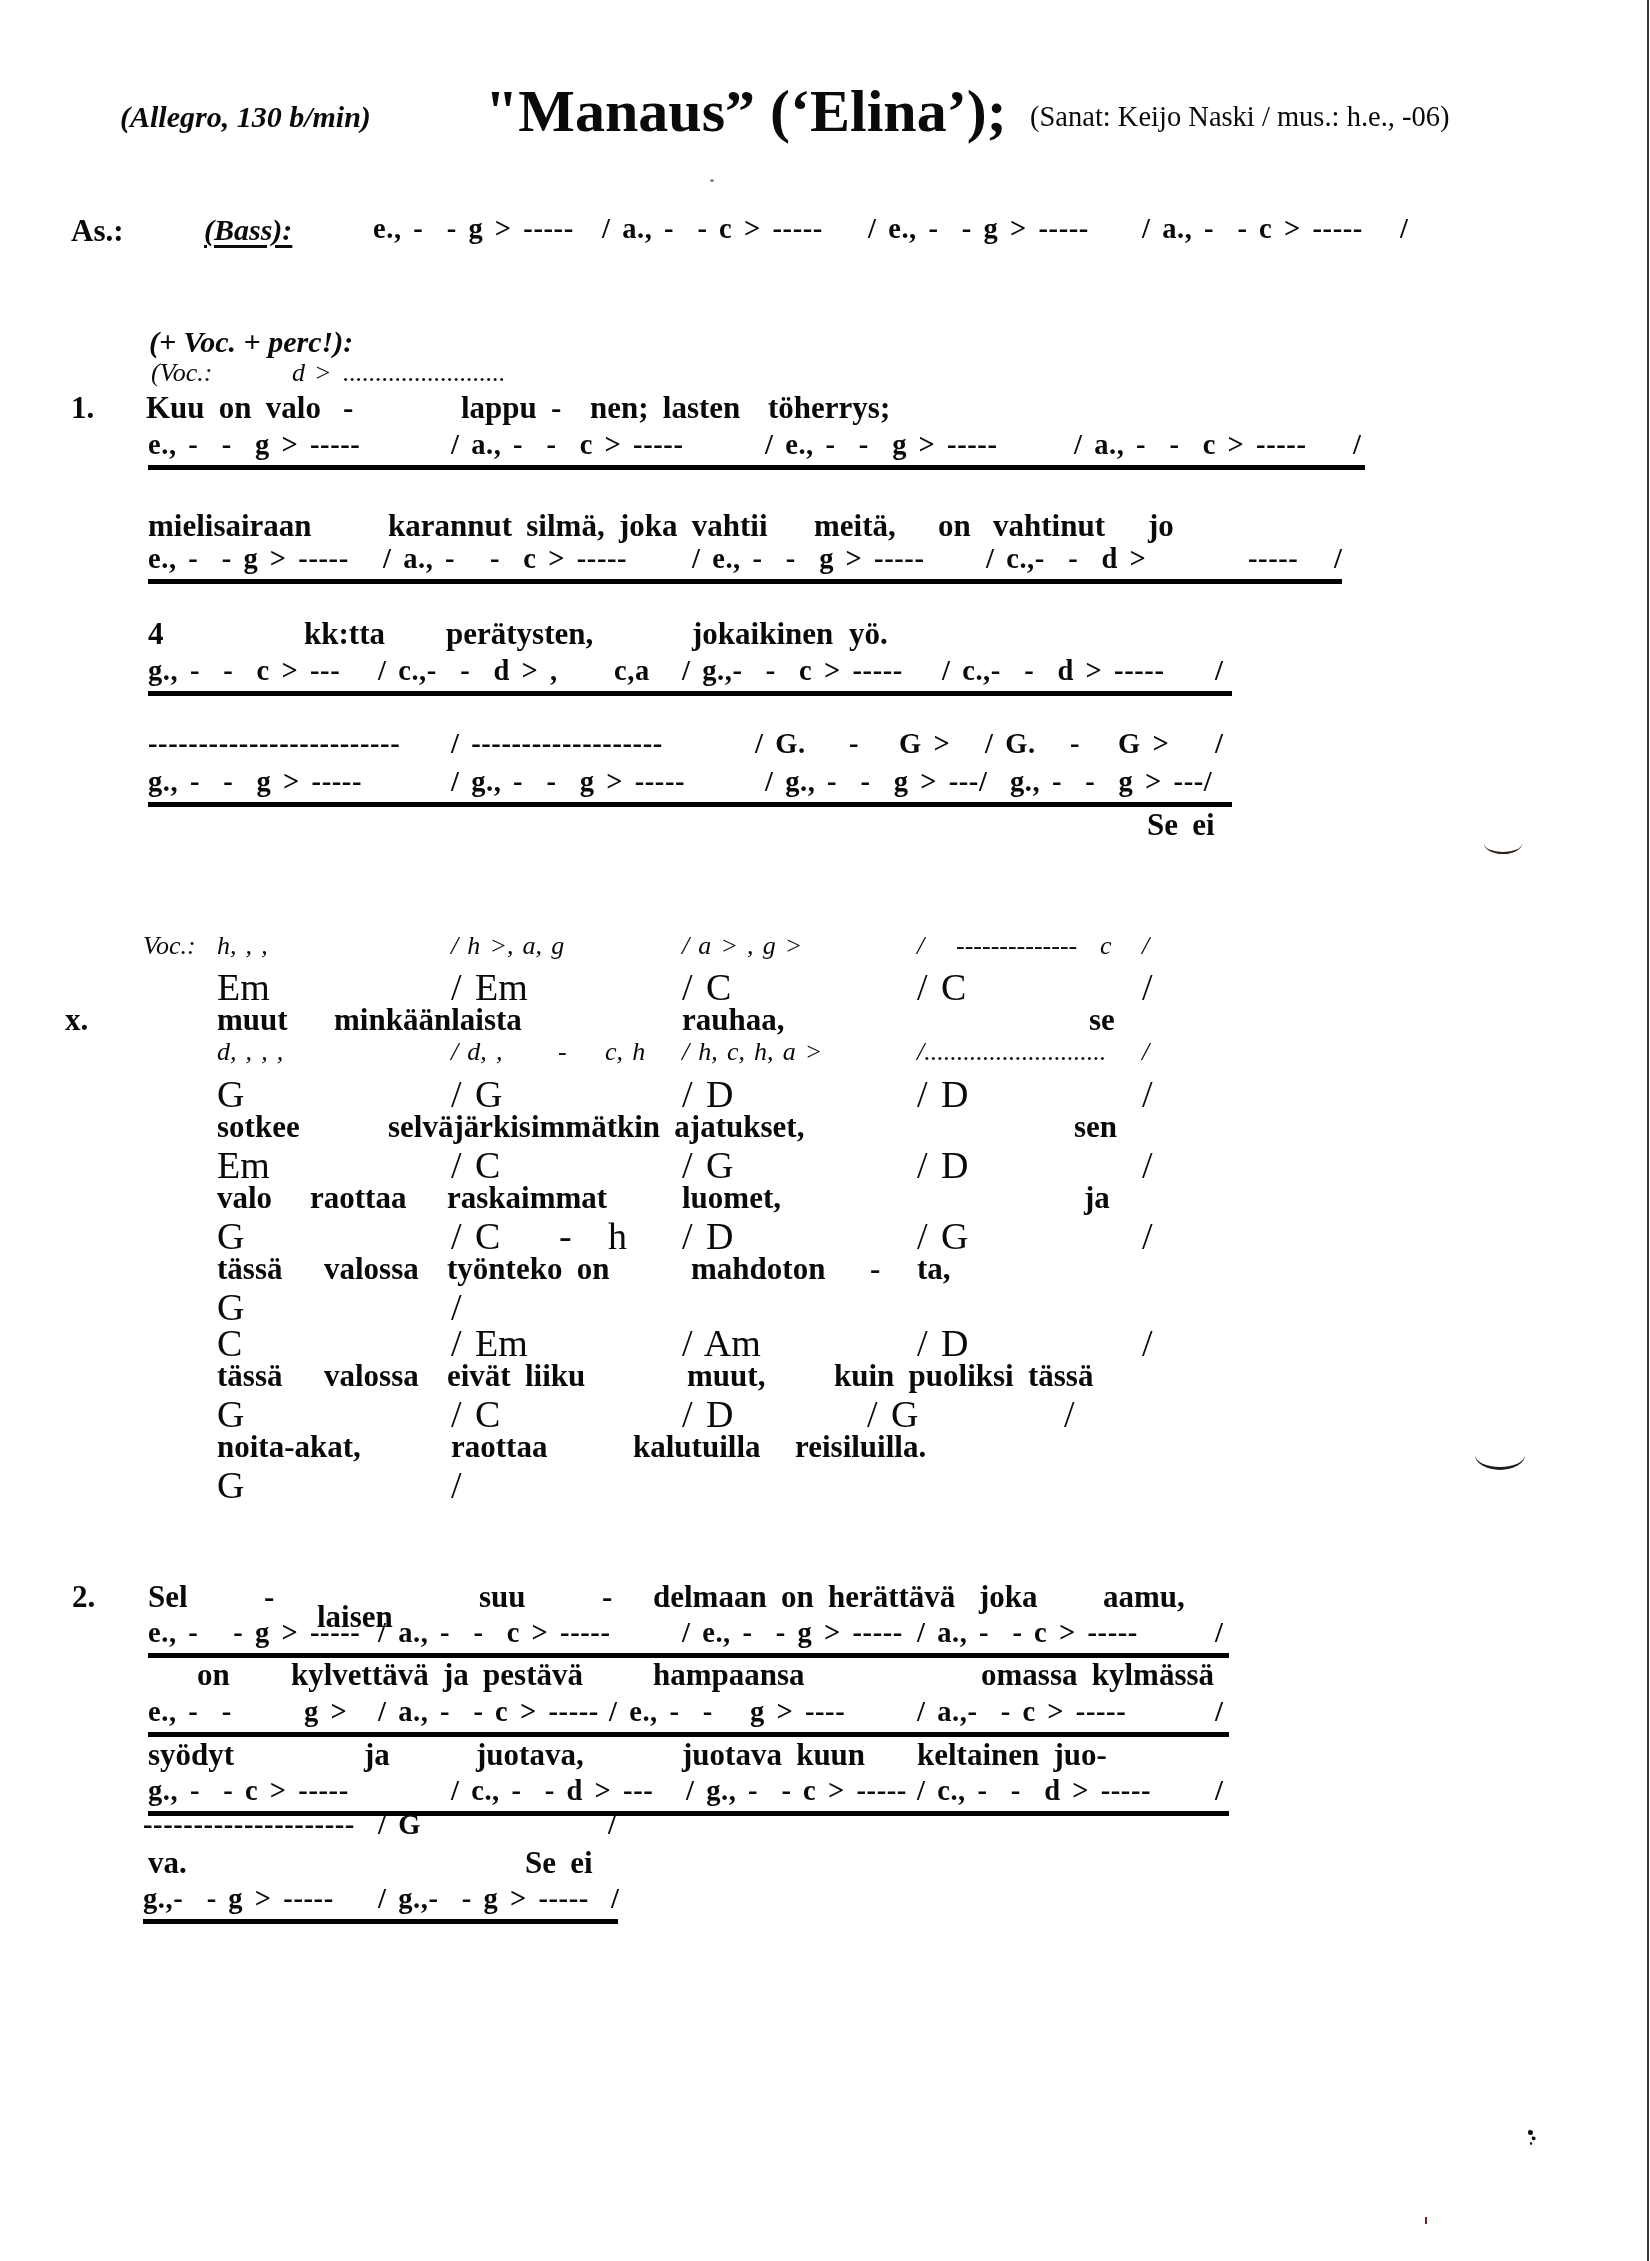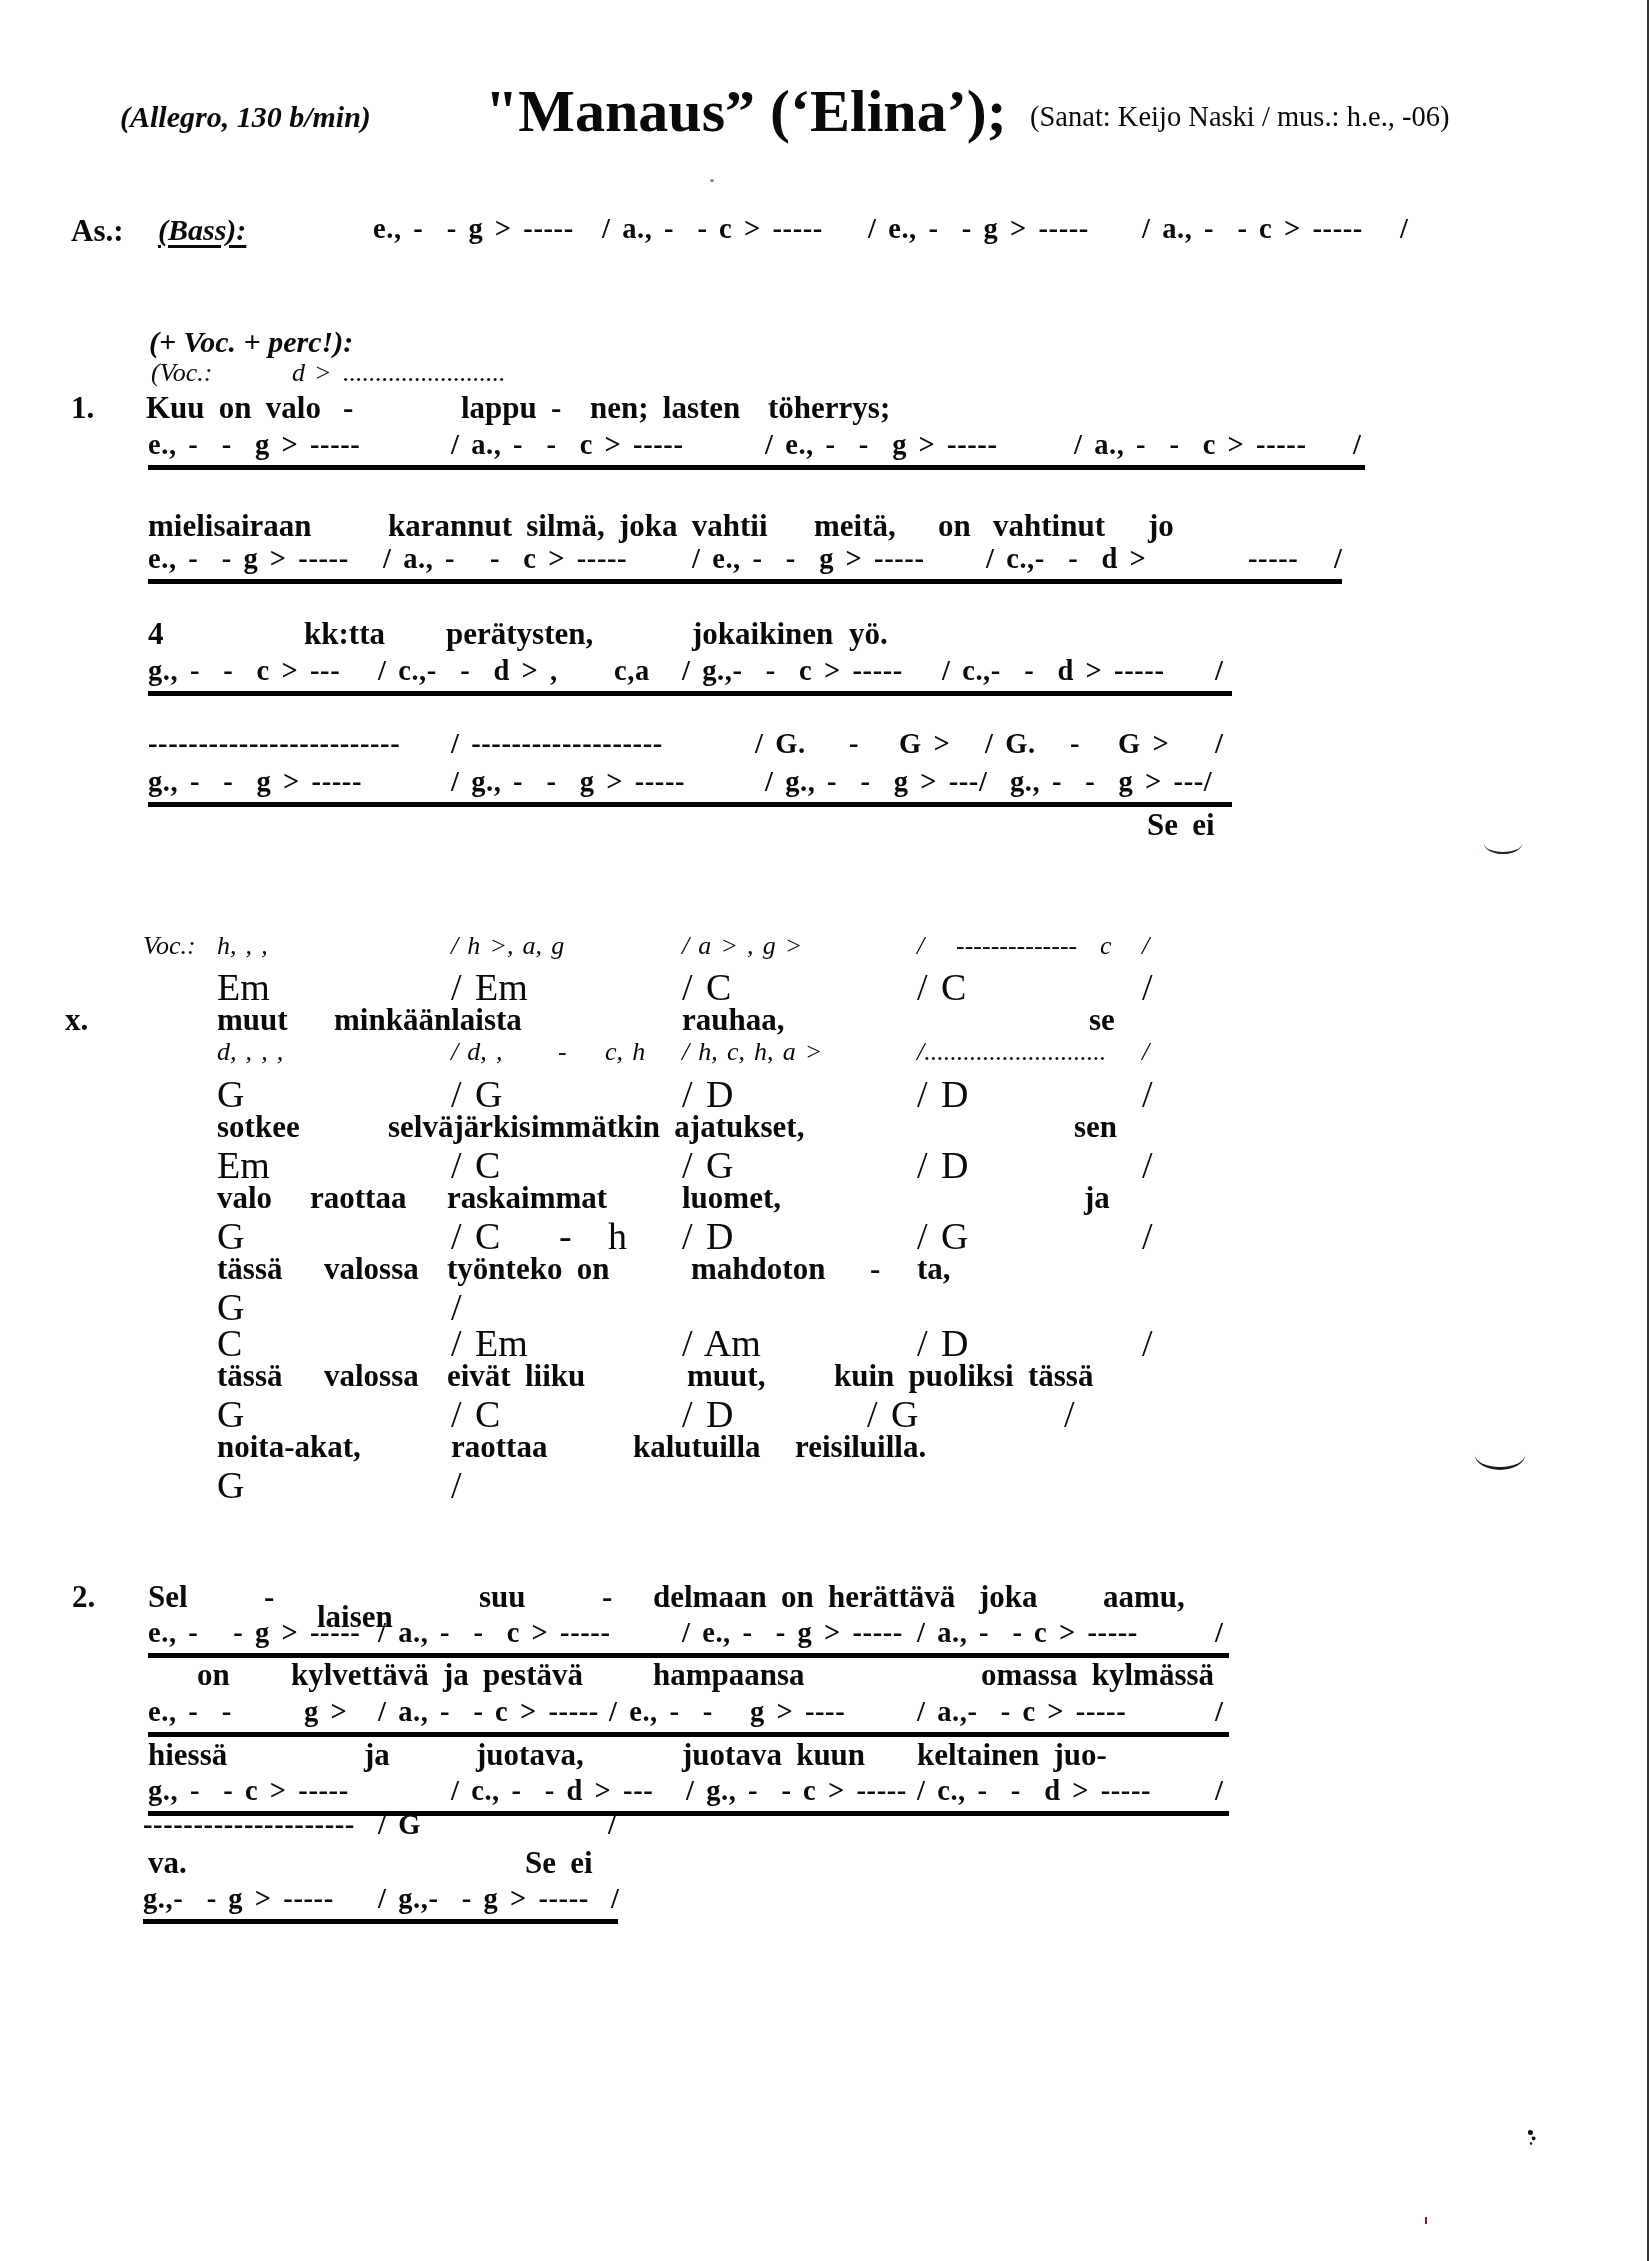"(Bass):" .k-biu { margin-left: none -> 46px }
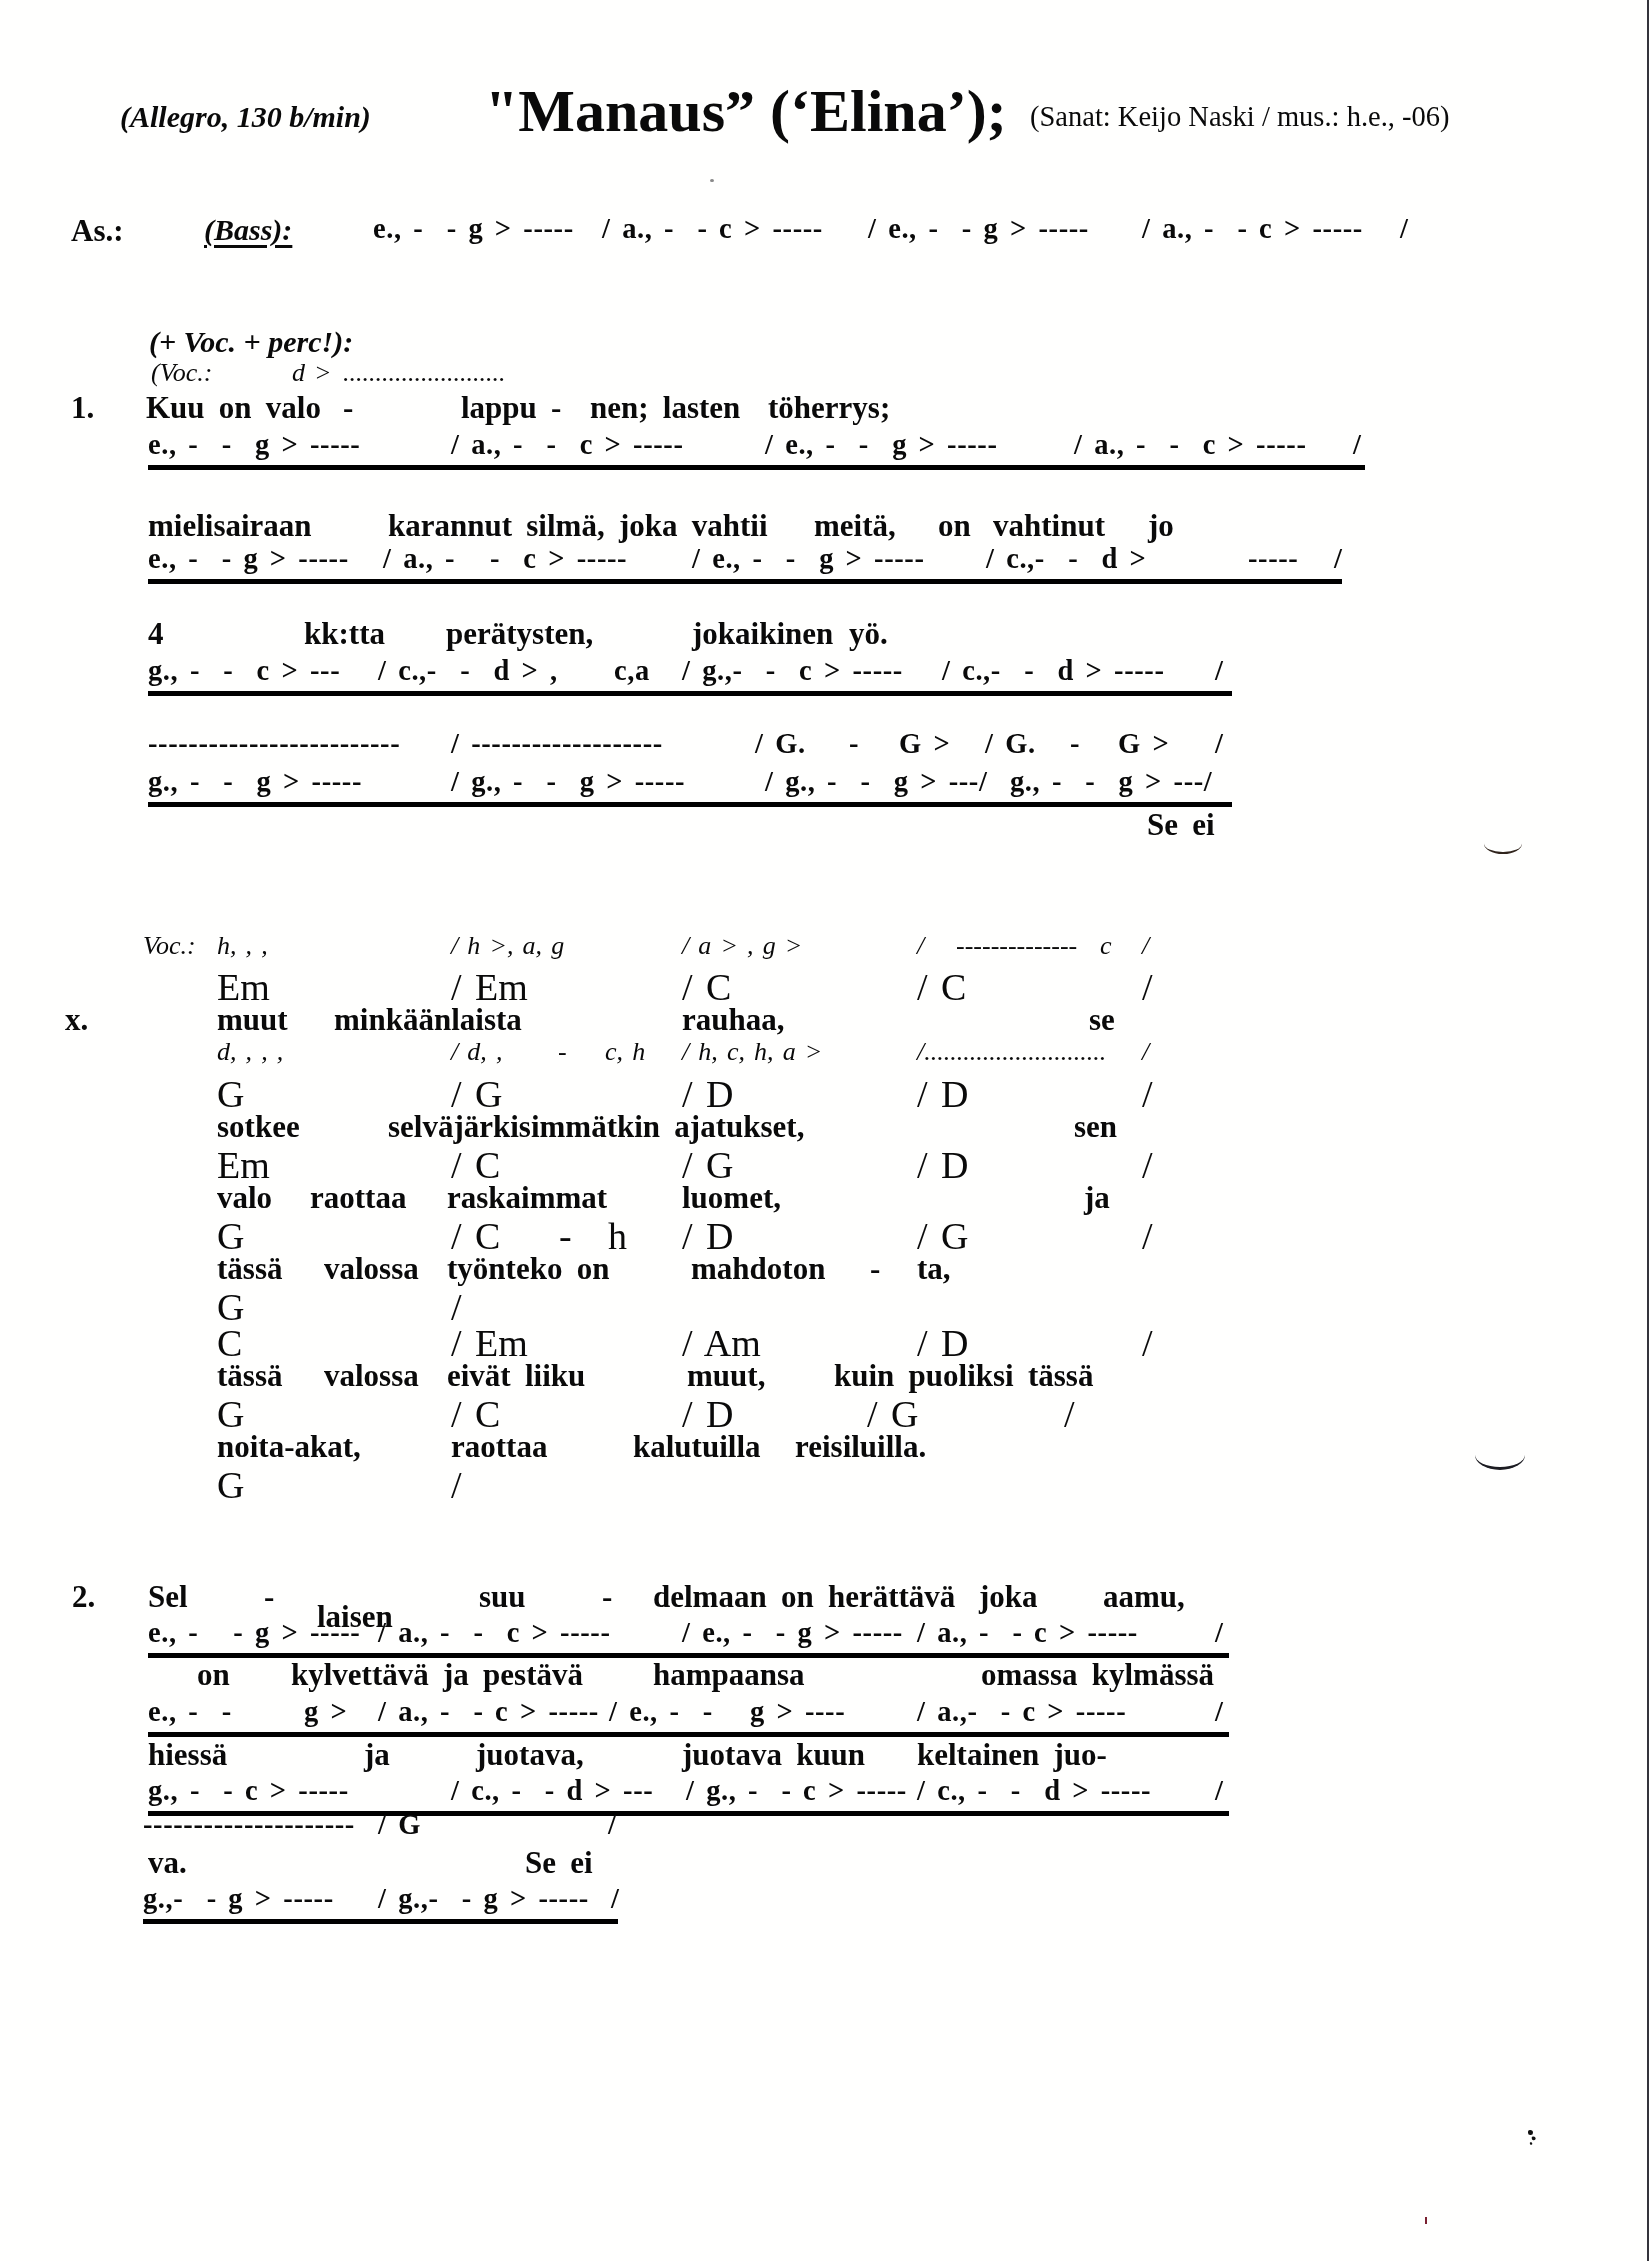"hiessä" span.seg { text: hiessä -> syödyt }
